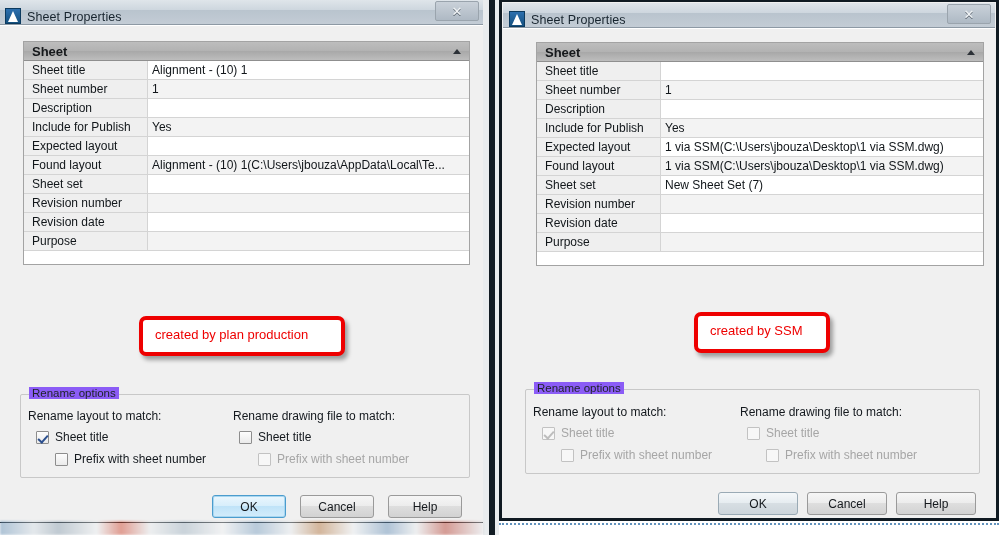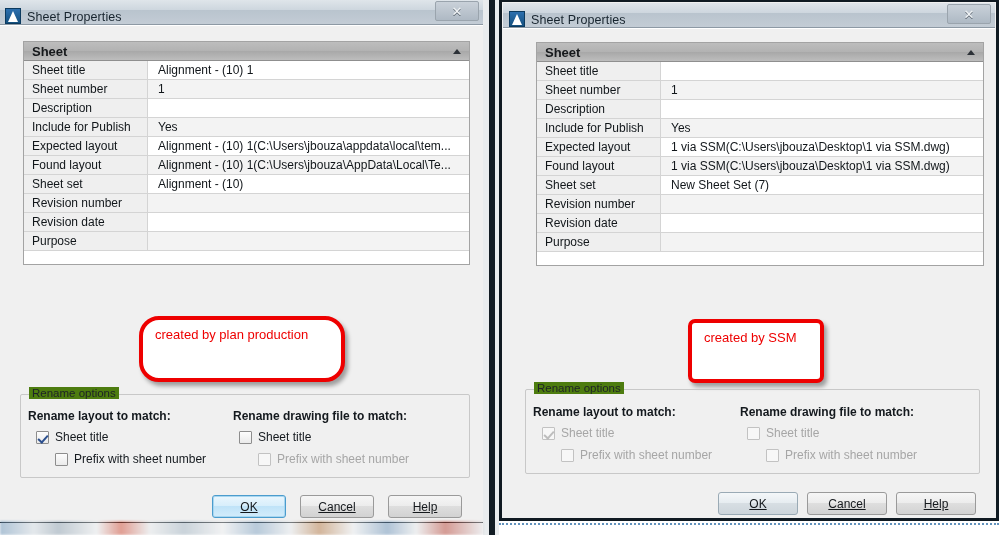"Alignment - (10) 1" .pval { padding: 2px 0 0 10px -> 2px 0 0 4px }
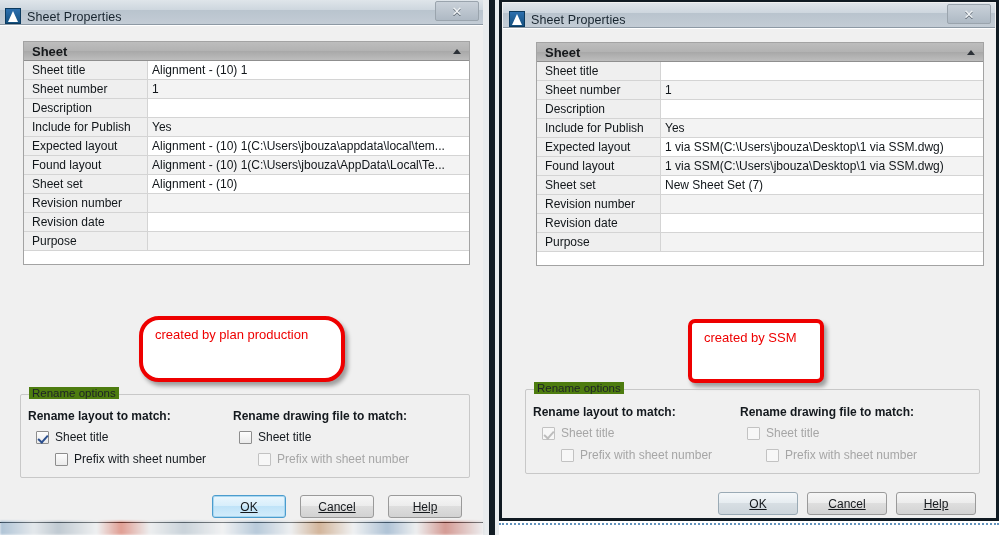"Alignment - (10) 1(C:\Users\jbouza\appdata\local\tem..." div.pval { html: <div>Alignment - (10) 1(C:\Users\jbouza\appdata\local\tem...</div> -> none }
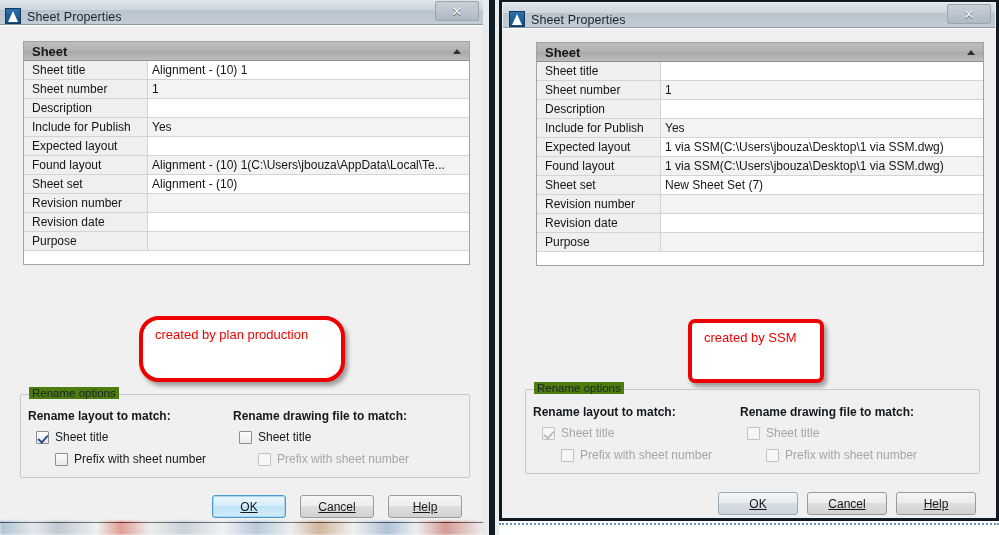"Alignment - (10)" div.pval { html: <div>Alignment - (10)</div> -> none }
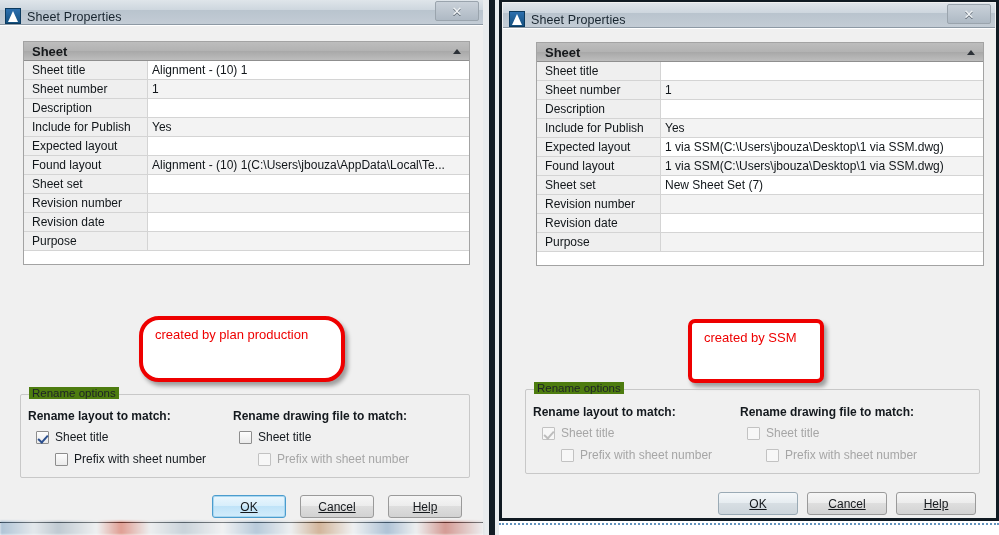"created by plan production" div.callout { border-radius: 20px -> none; height: 66px -> 40px }
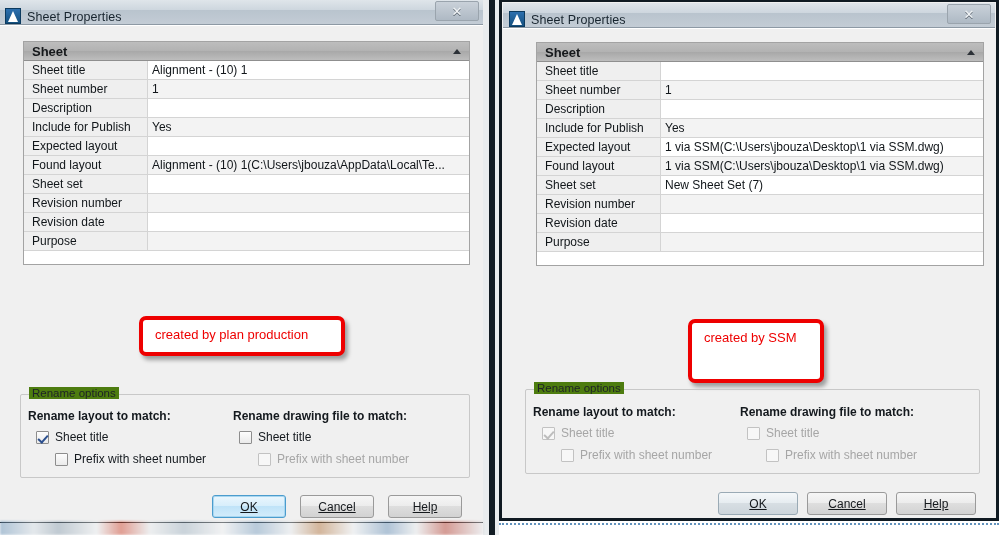"created by SSM" div.callout { height: 64px -> 41px; left: 185px -> 191px; margin-top: 7px -> none }
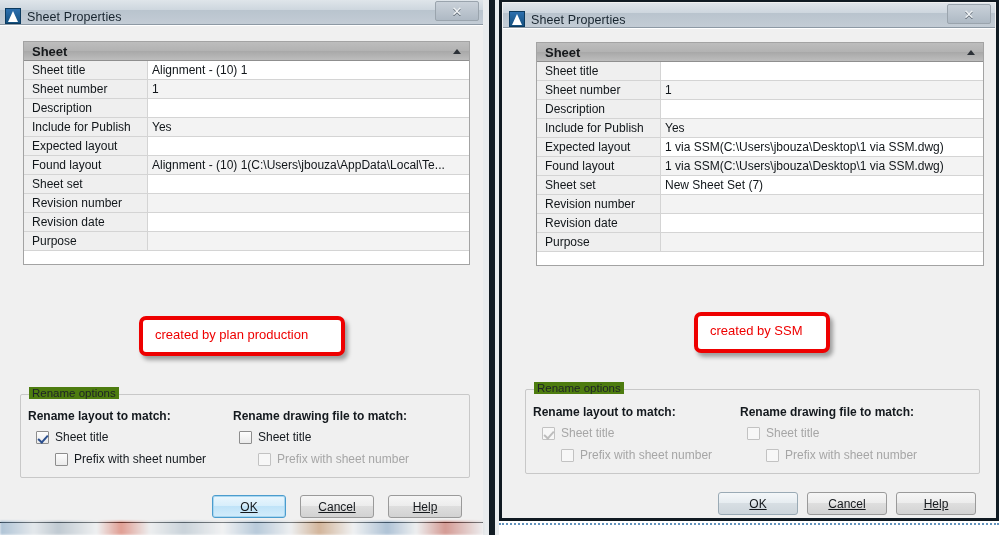"Rename options" .group-legend { background: #4d7c0f -> #8b5cf6 }
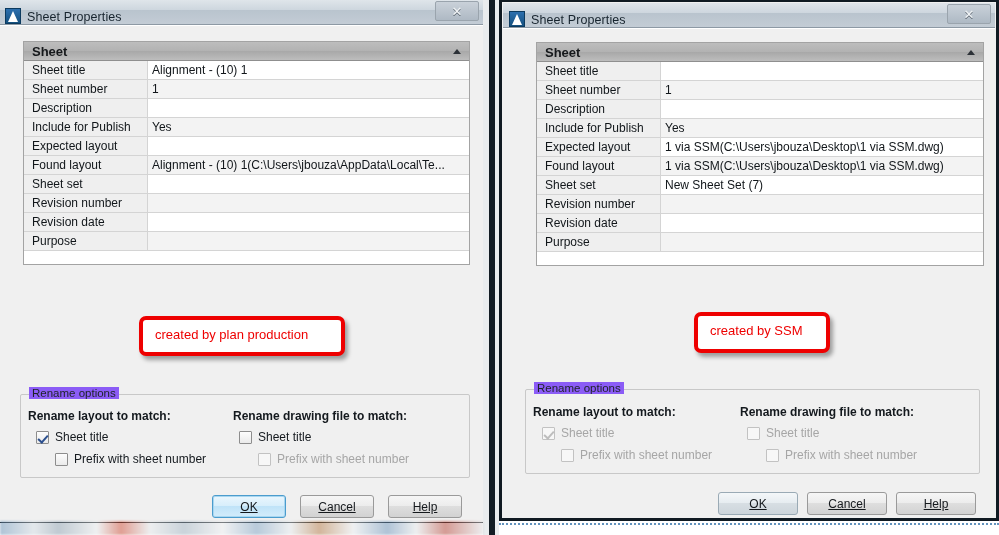"Rename layout to match:" .sublabel { font-weight: bold -> none }
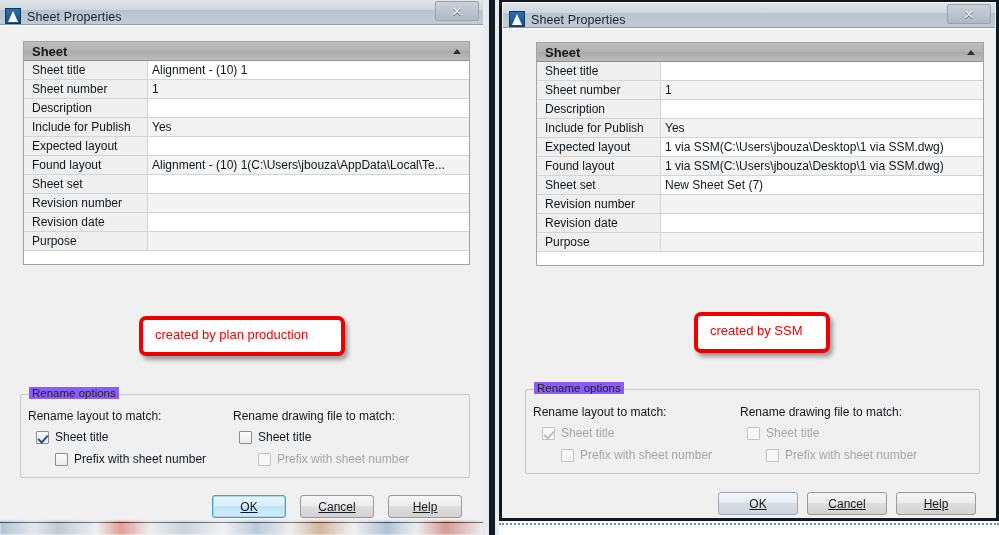"OK" .btn { text-decoration: underline -> none }
